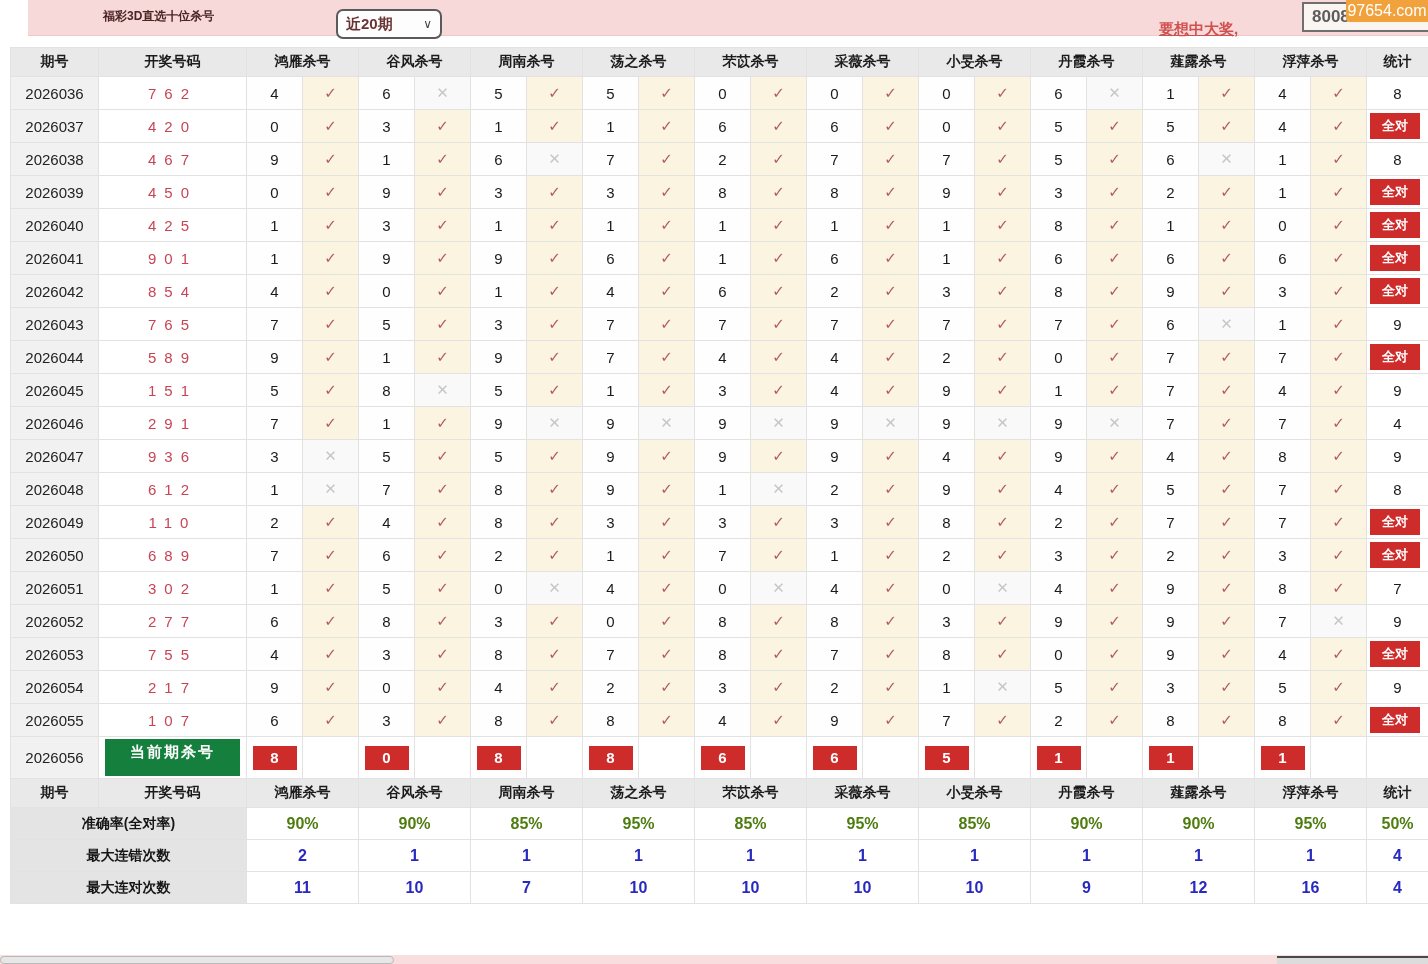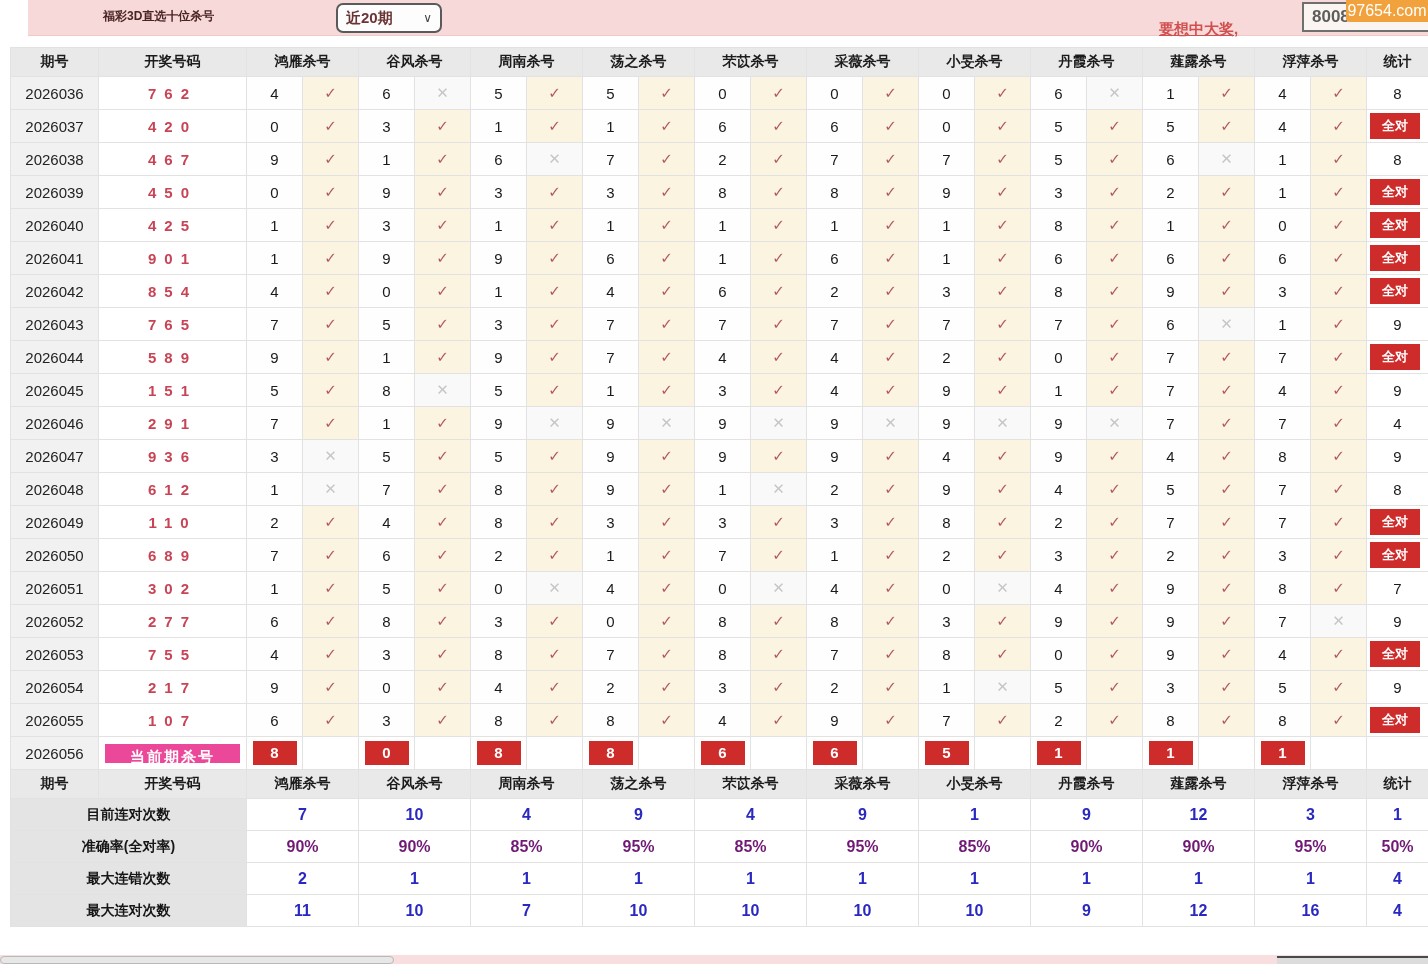"近20期" .range-dropdown { top: 3px -> 9px }
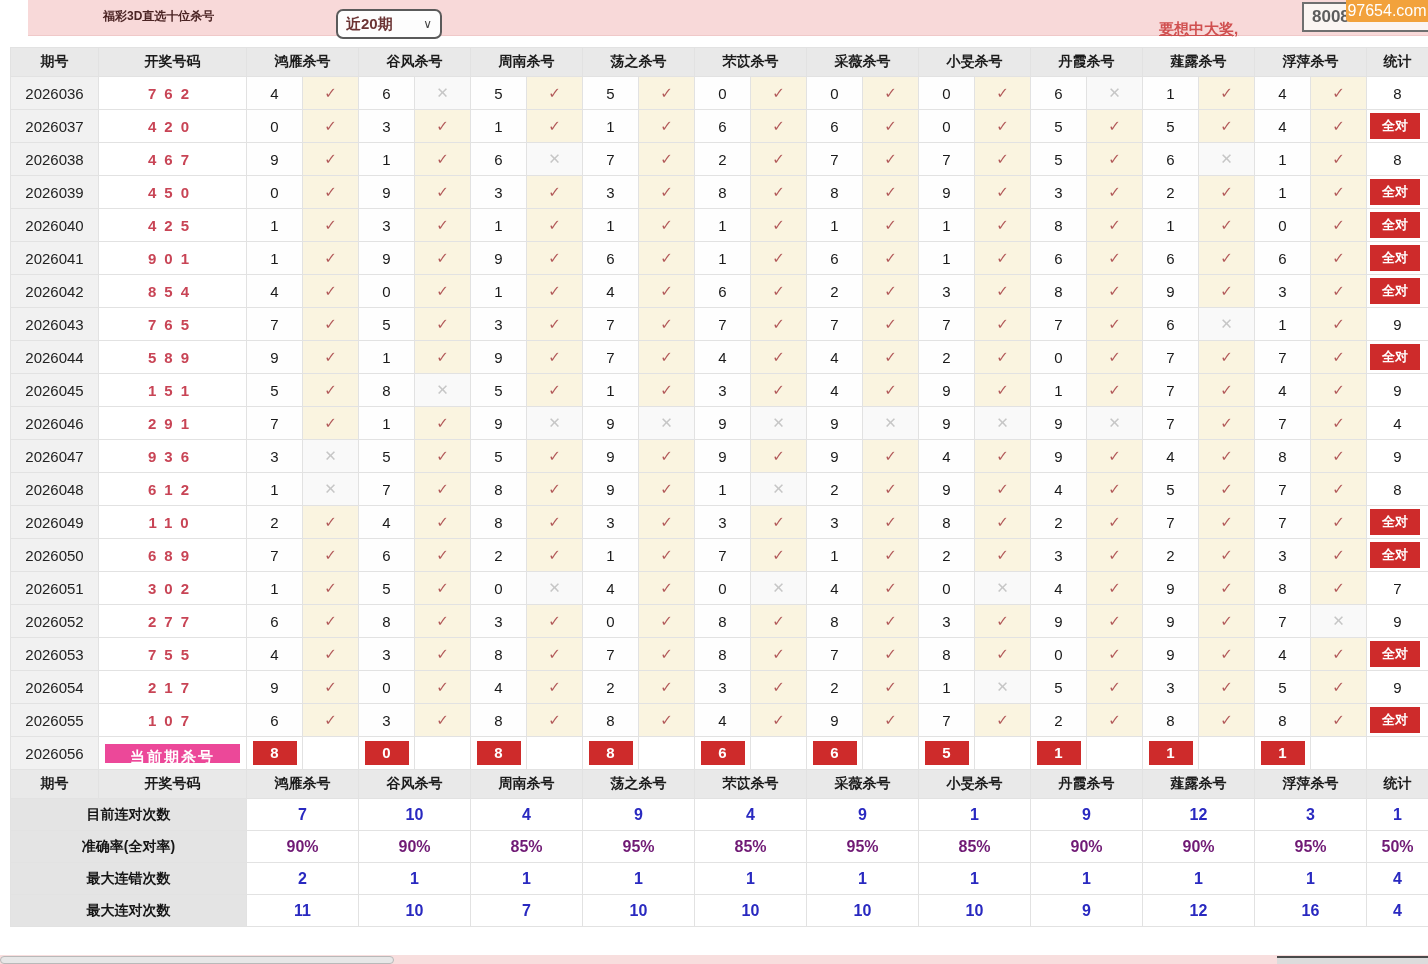"762" td.nums { font-weight: bold -> normal }
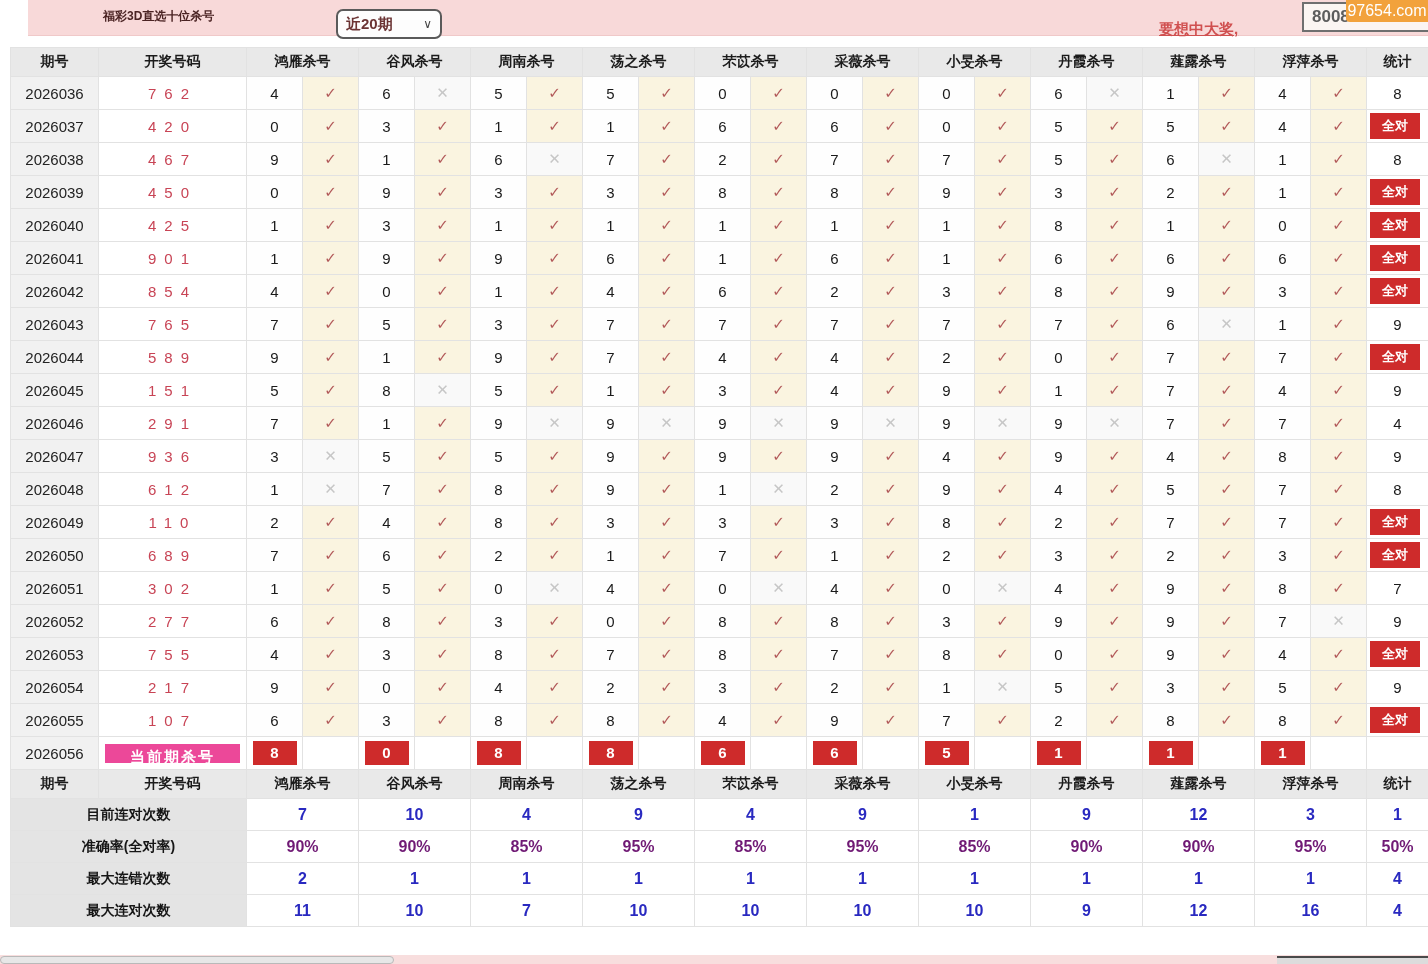"当前期杀号" .red-label { background: #ec4899 -> #15803d; height: 19px -> 37px }
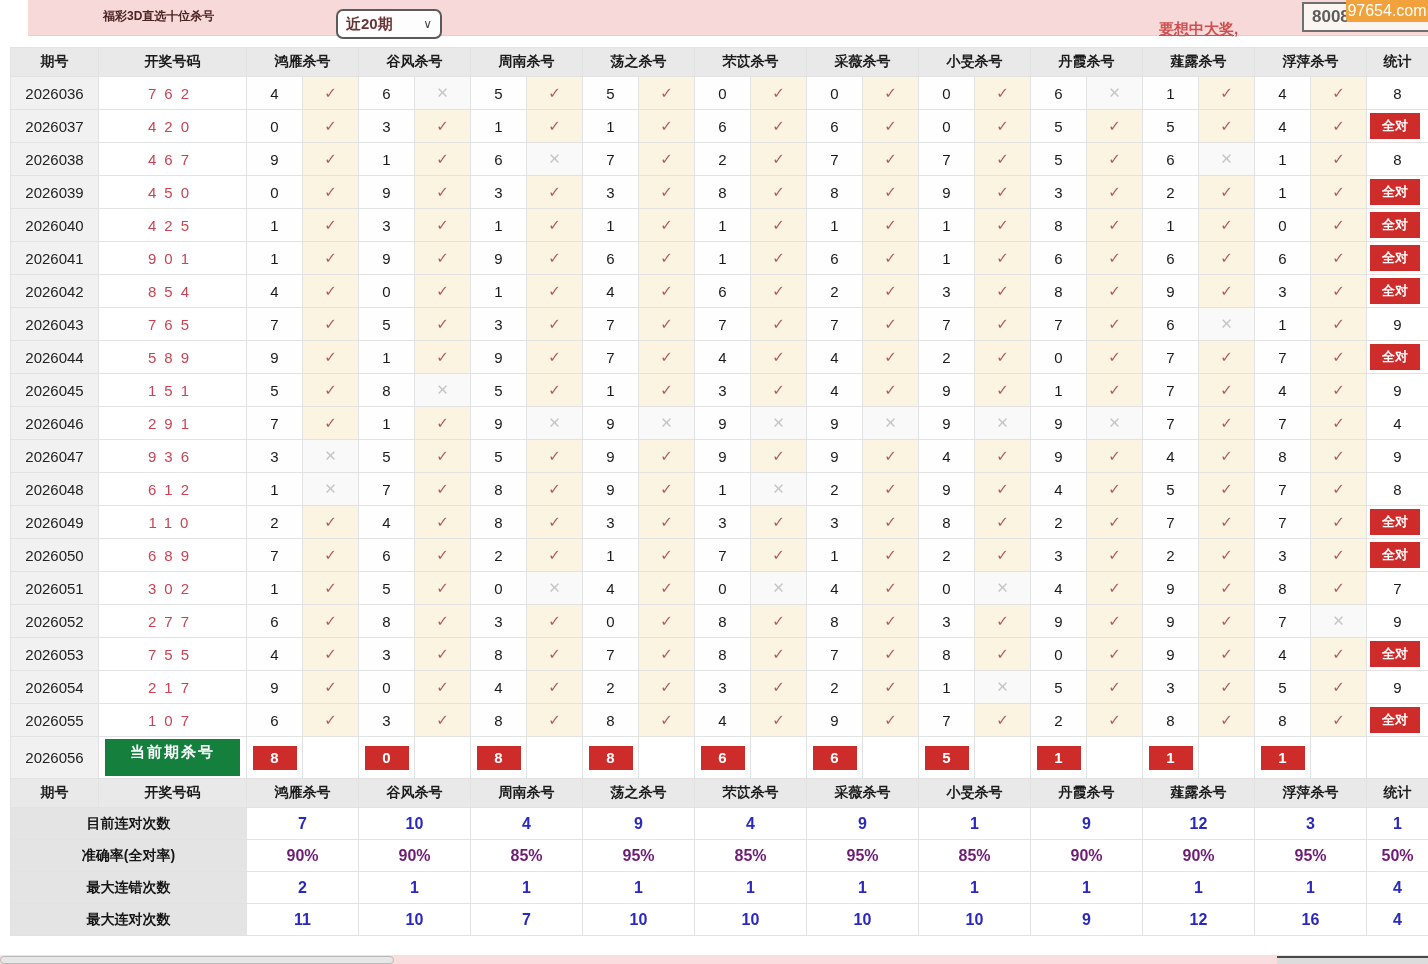"目前连对次数" tr.srow { html: <tr> <td>目前连对次数</td> <td>7</td> <td>10</td> <td>4</td> <td>9</td> <td>4</td> <td>9</td> <td>1</td> <td>9</td> <td>12</td> <td>3</td> <td>1</td> </tr> -> none }
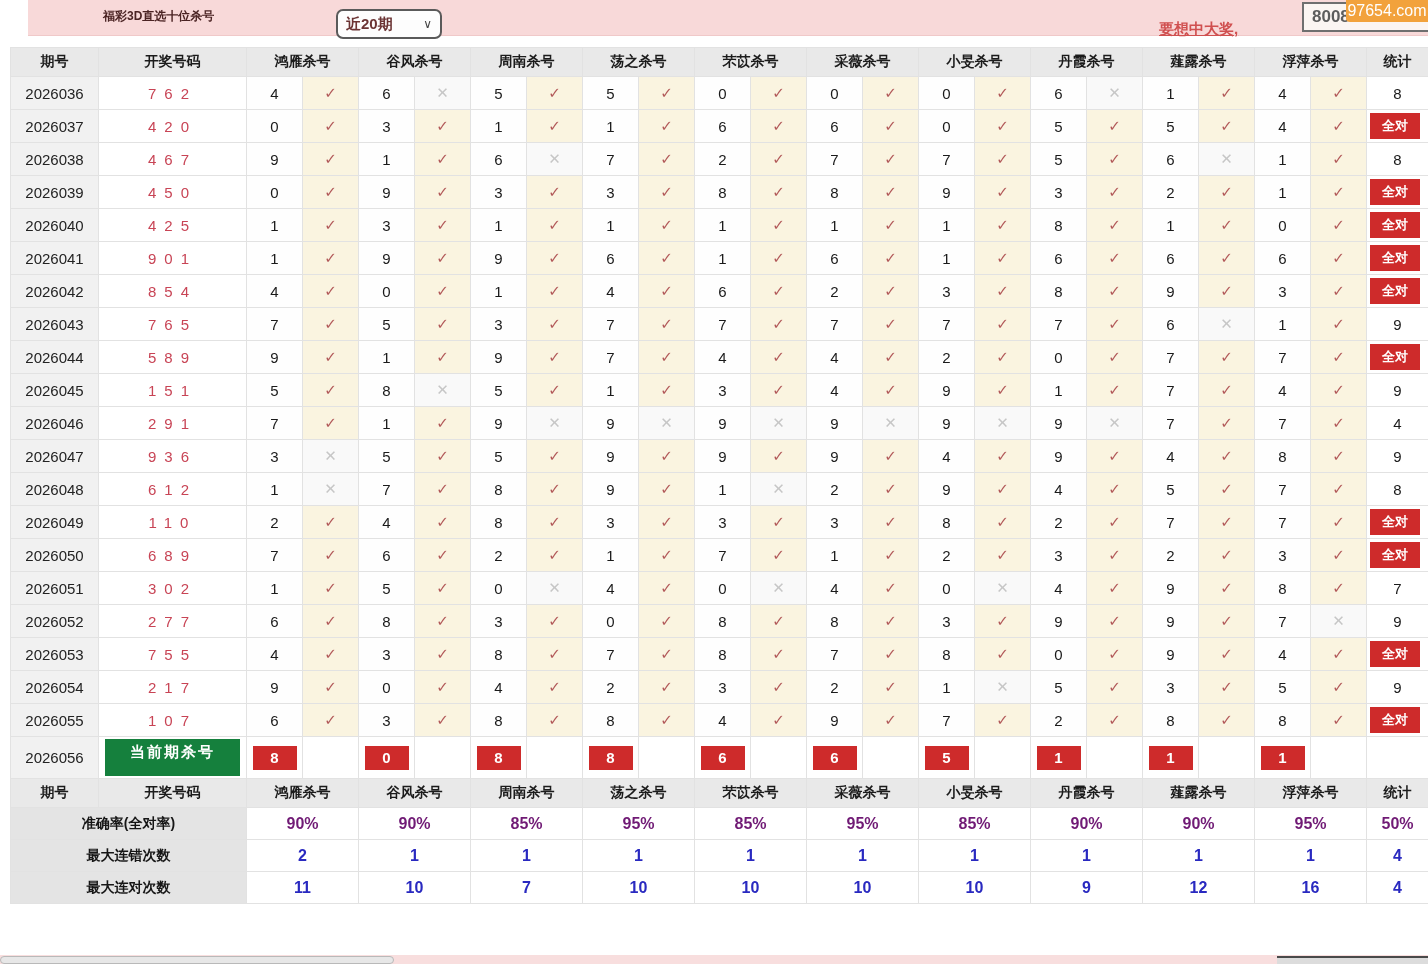"90%" td.sum-val.pct { color: #701a75 -> #4d7c0f }
